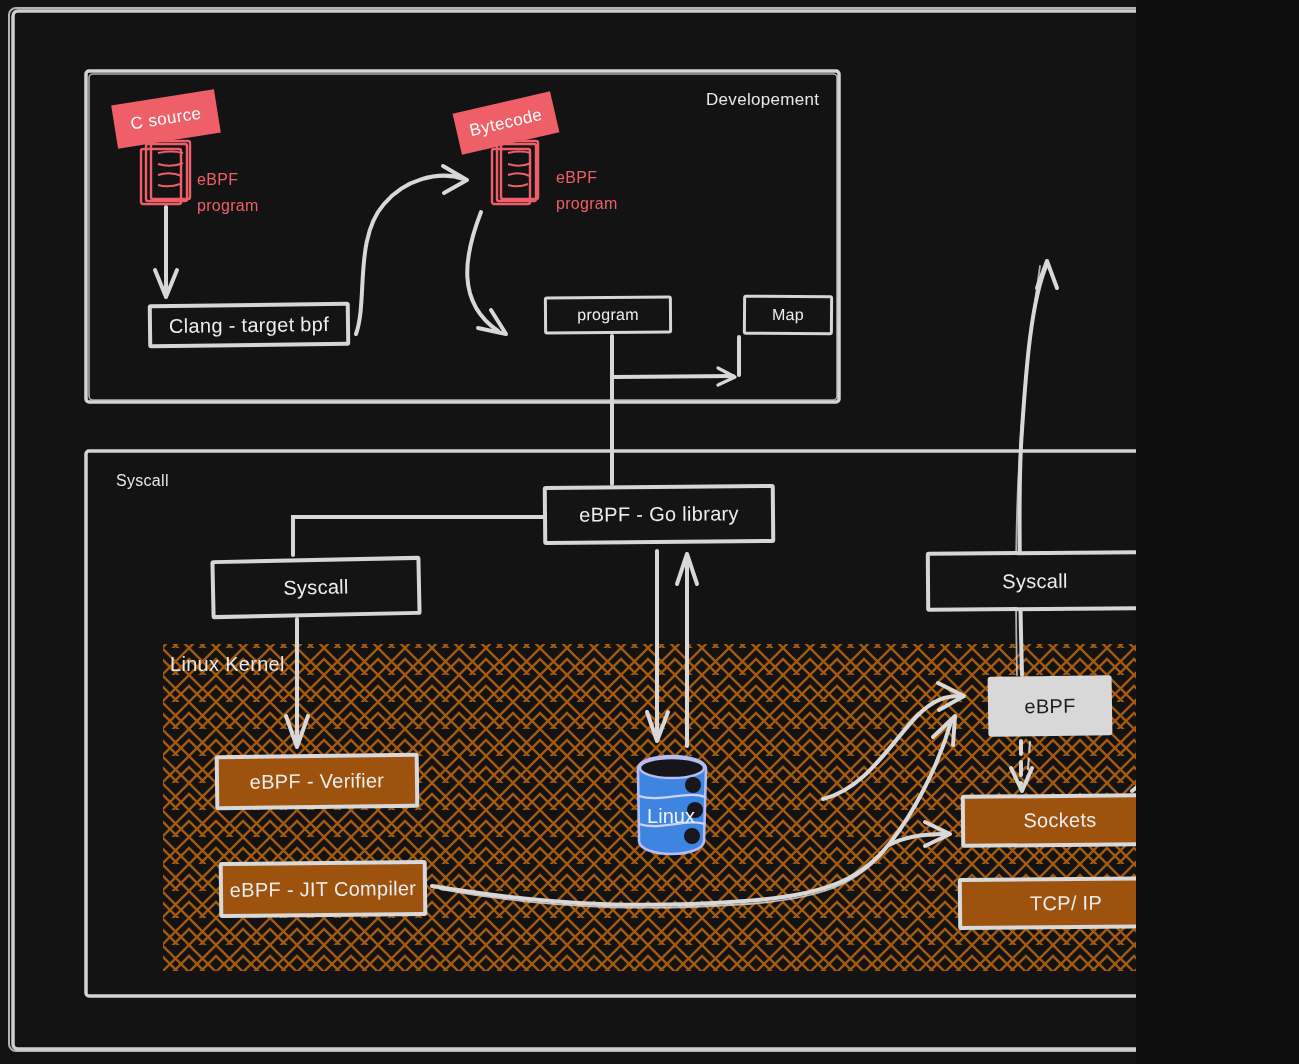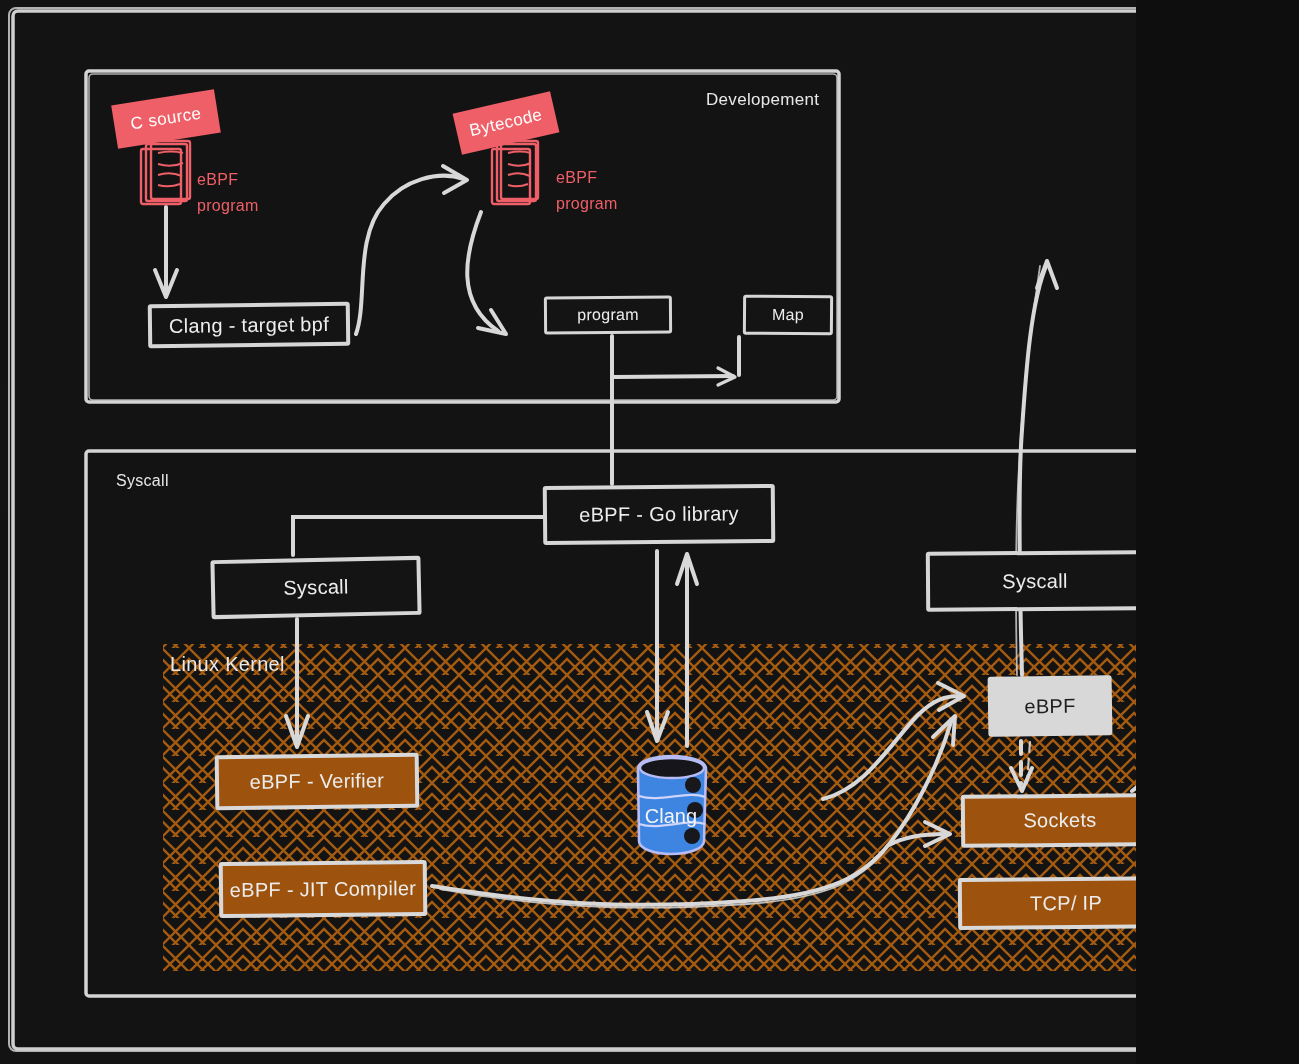"Clang" div.cyl-label { text: Clang -> Linux }
